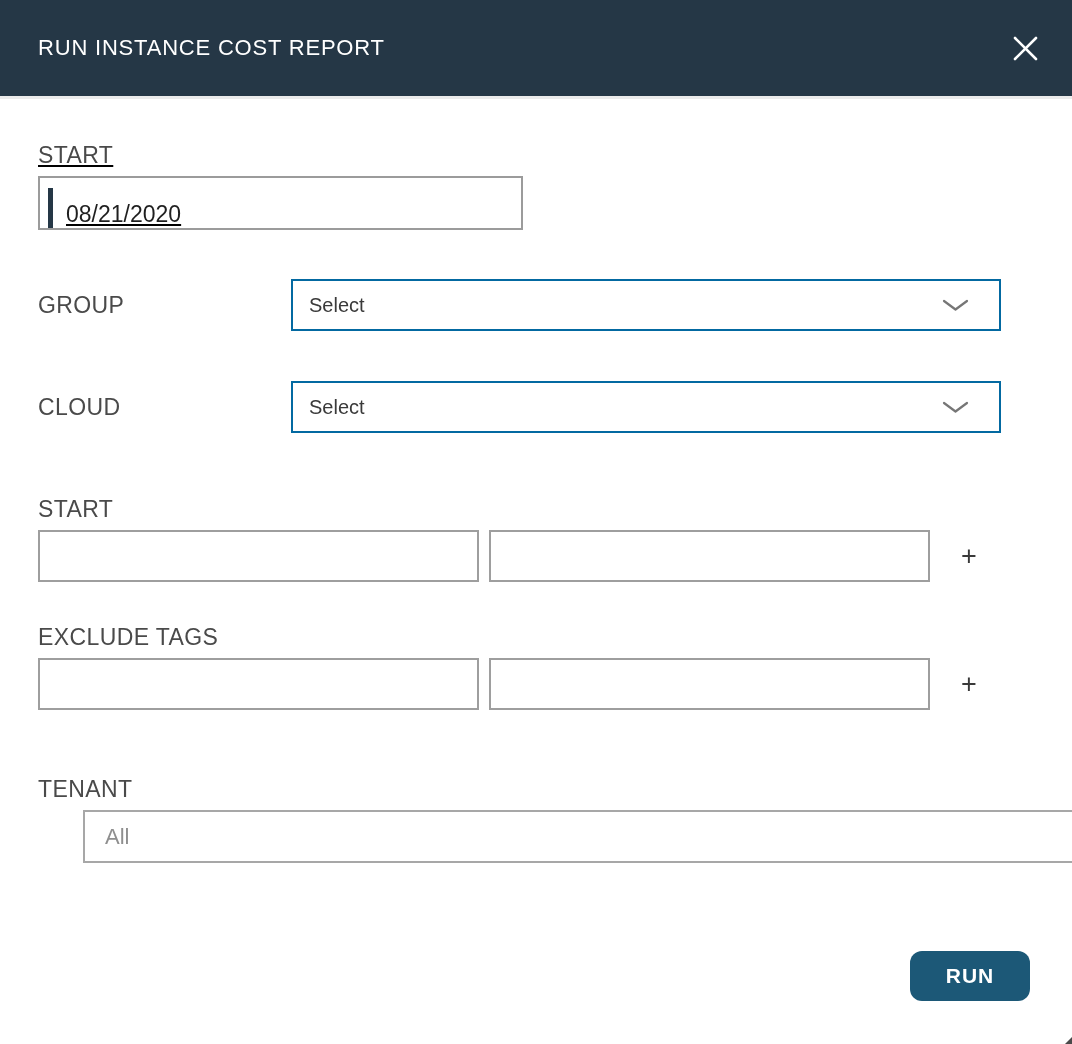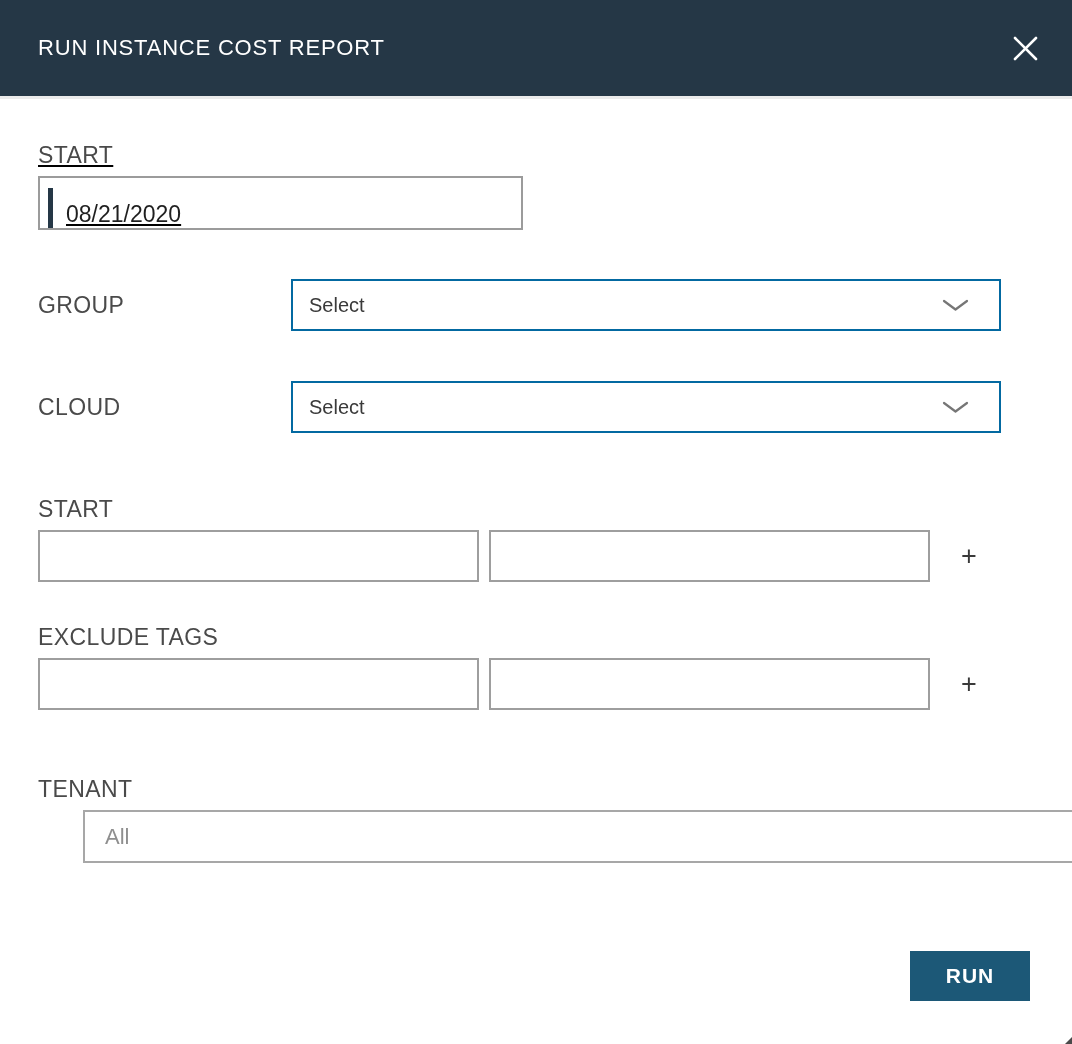"RUN" .run-btn { border-radius: 0 -> 12px }
